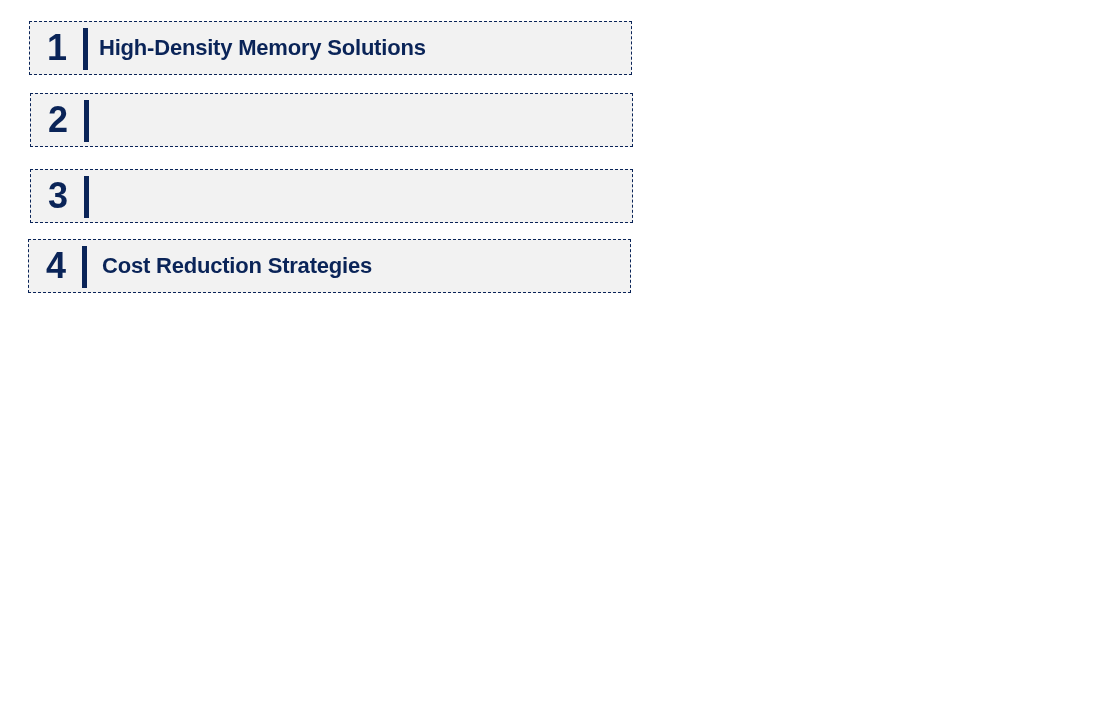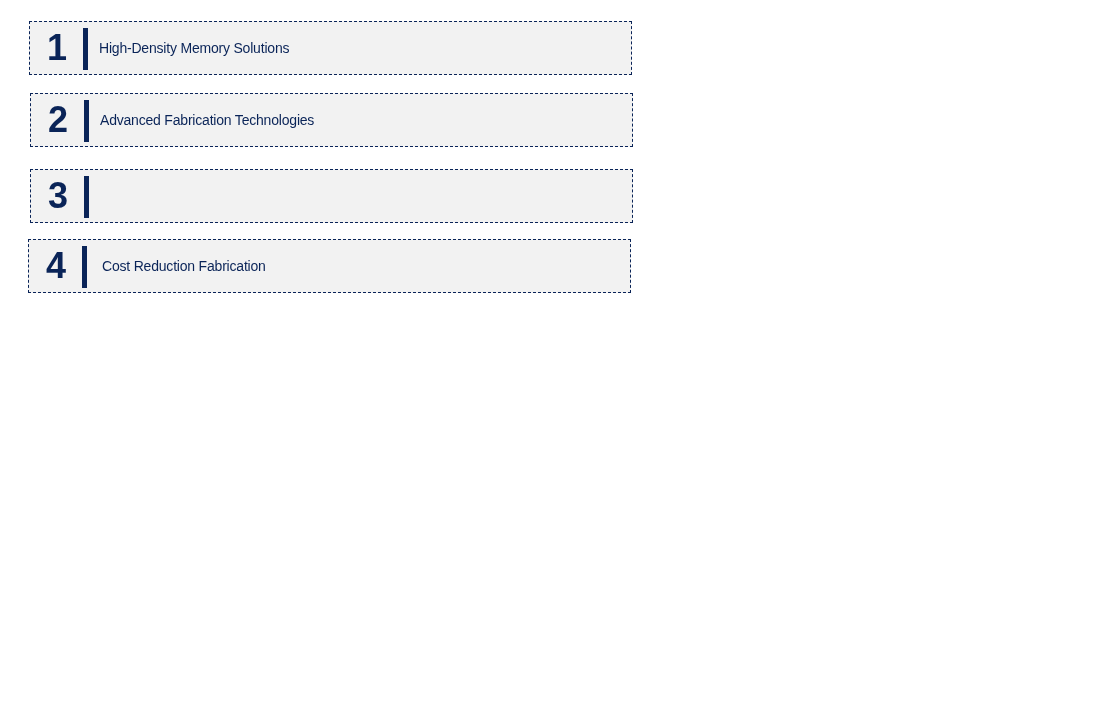"High-Density Memory Solutions" .label { font-size: 14px -> 22px; font-weight: normal -> bold }
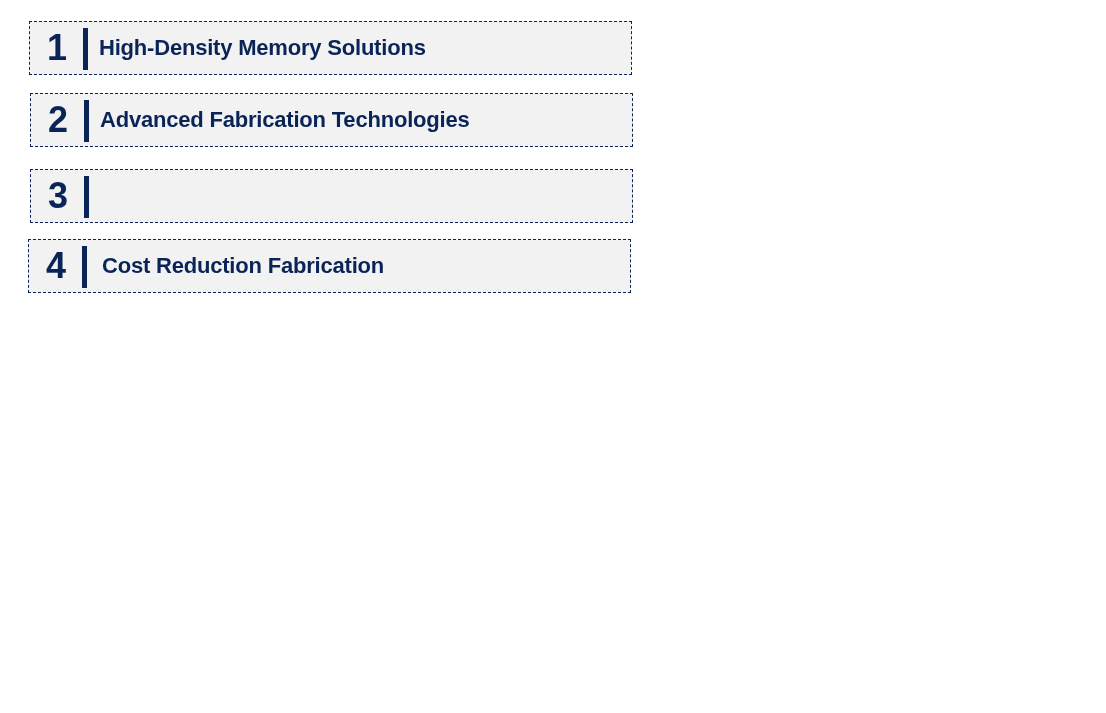"Advanced Fabrication Technologies" span.label { html: <span>Advanced Fabrication Technologies</span> -> none }
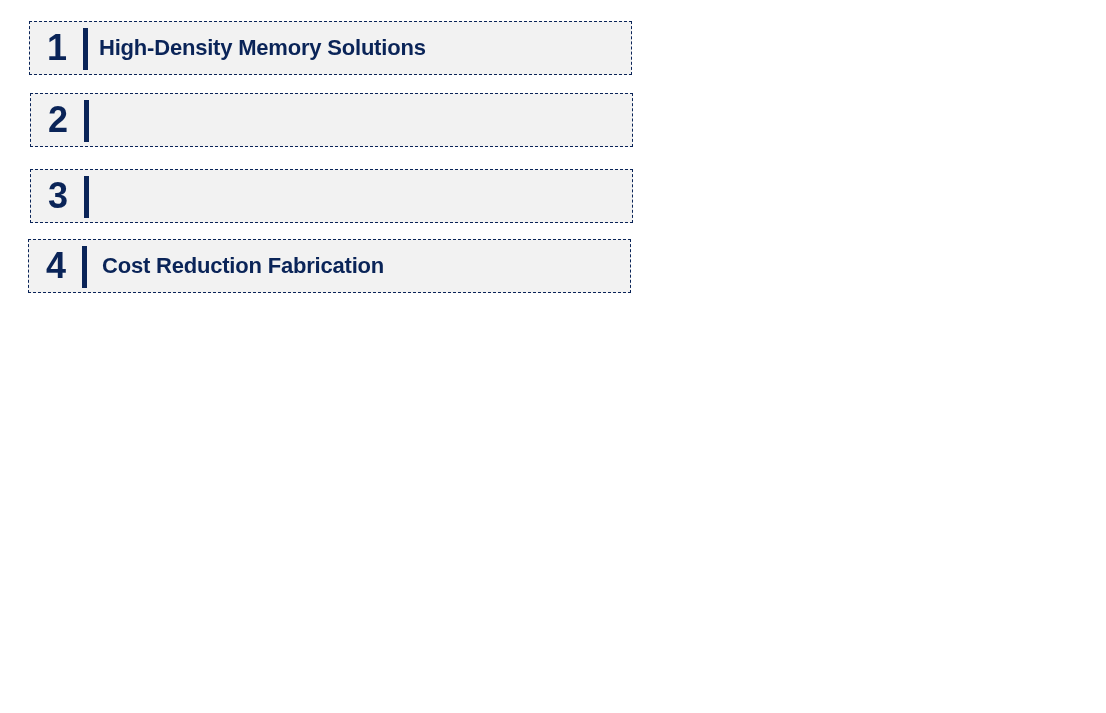"Cost Reduction Fabrication" span.label { text: Fabrication -> Strategies }
